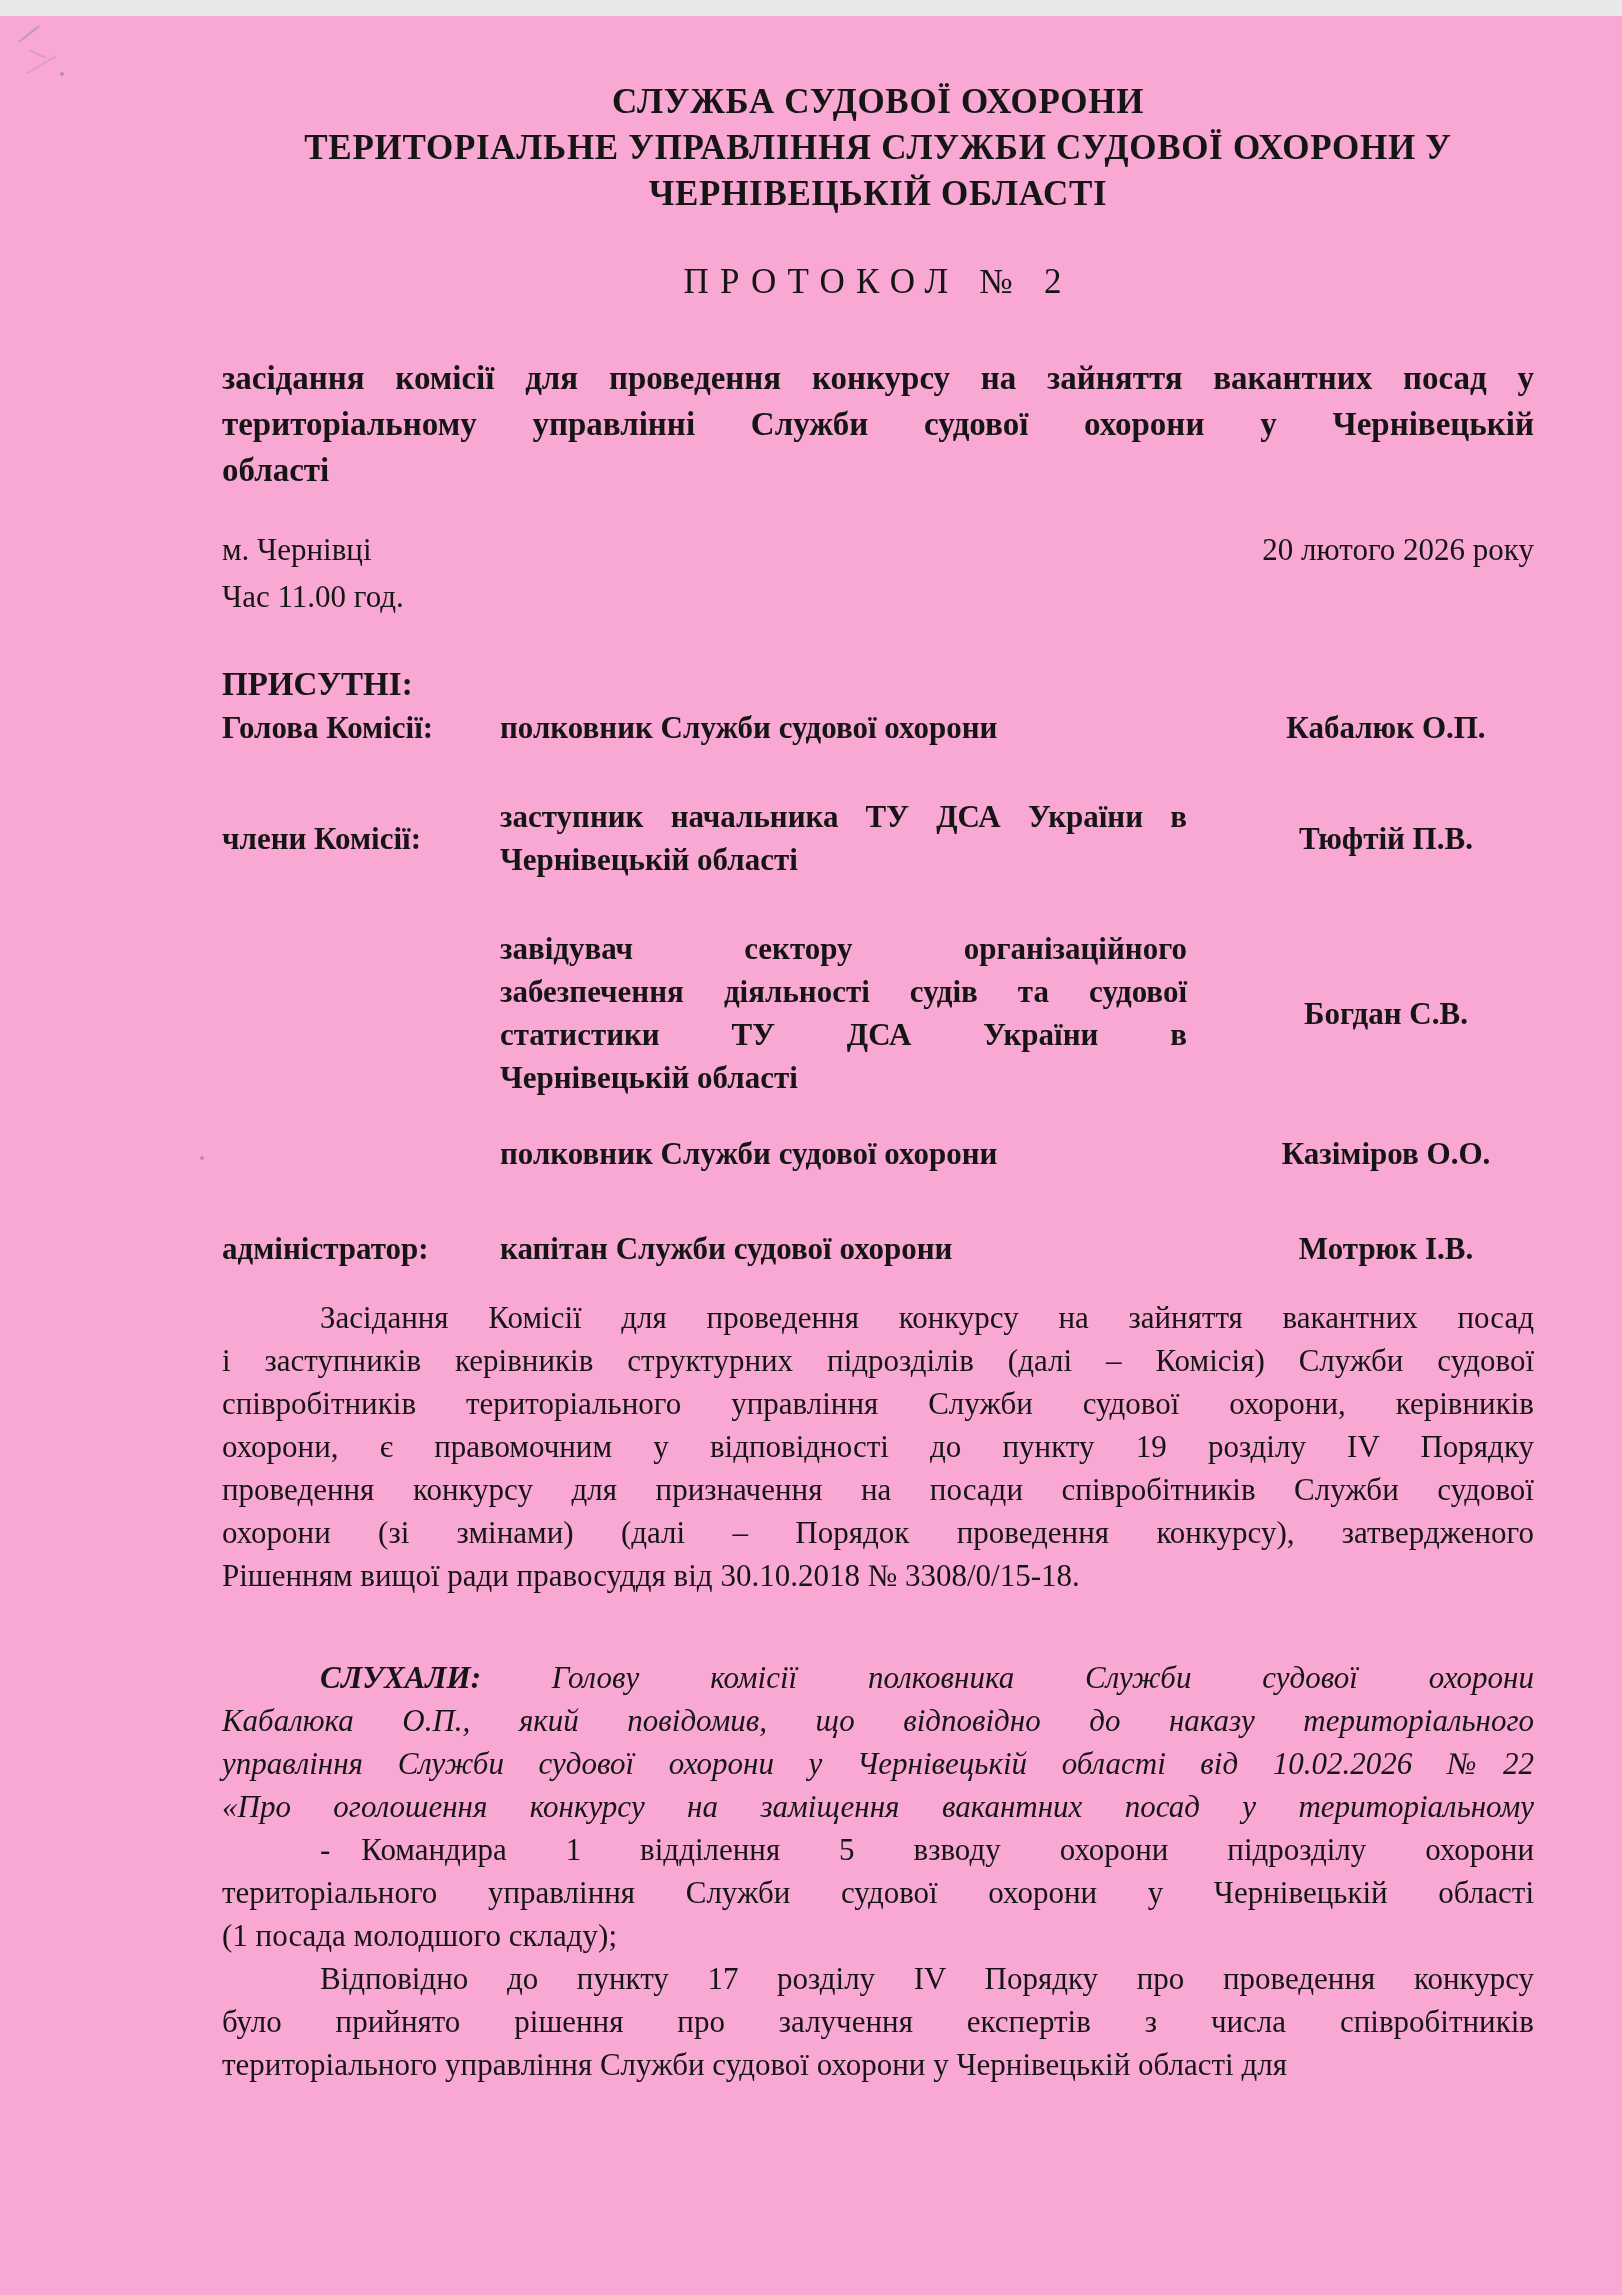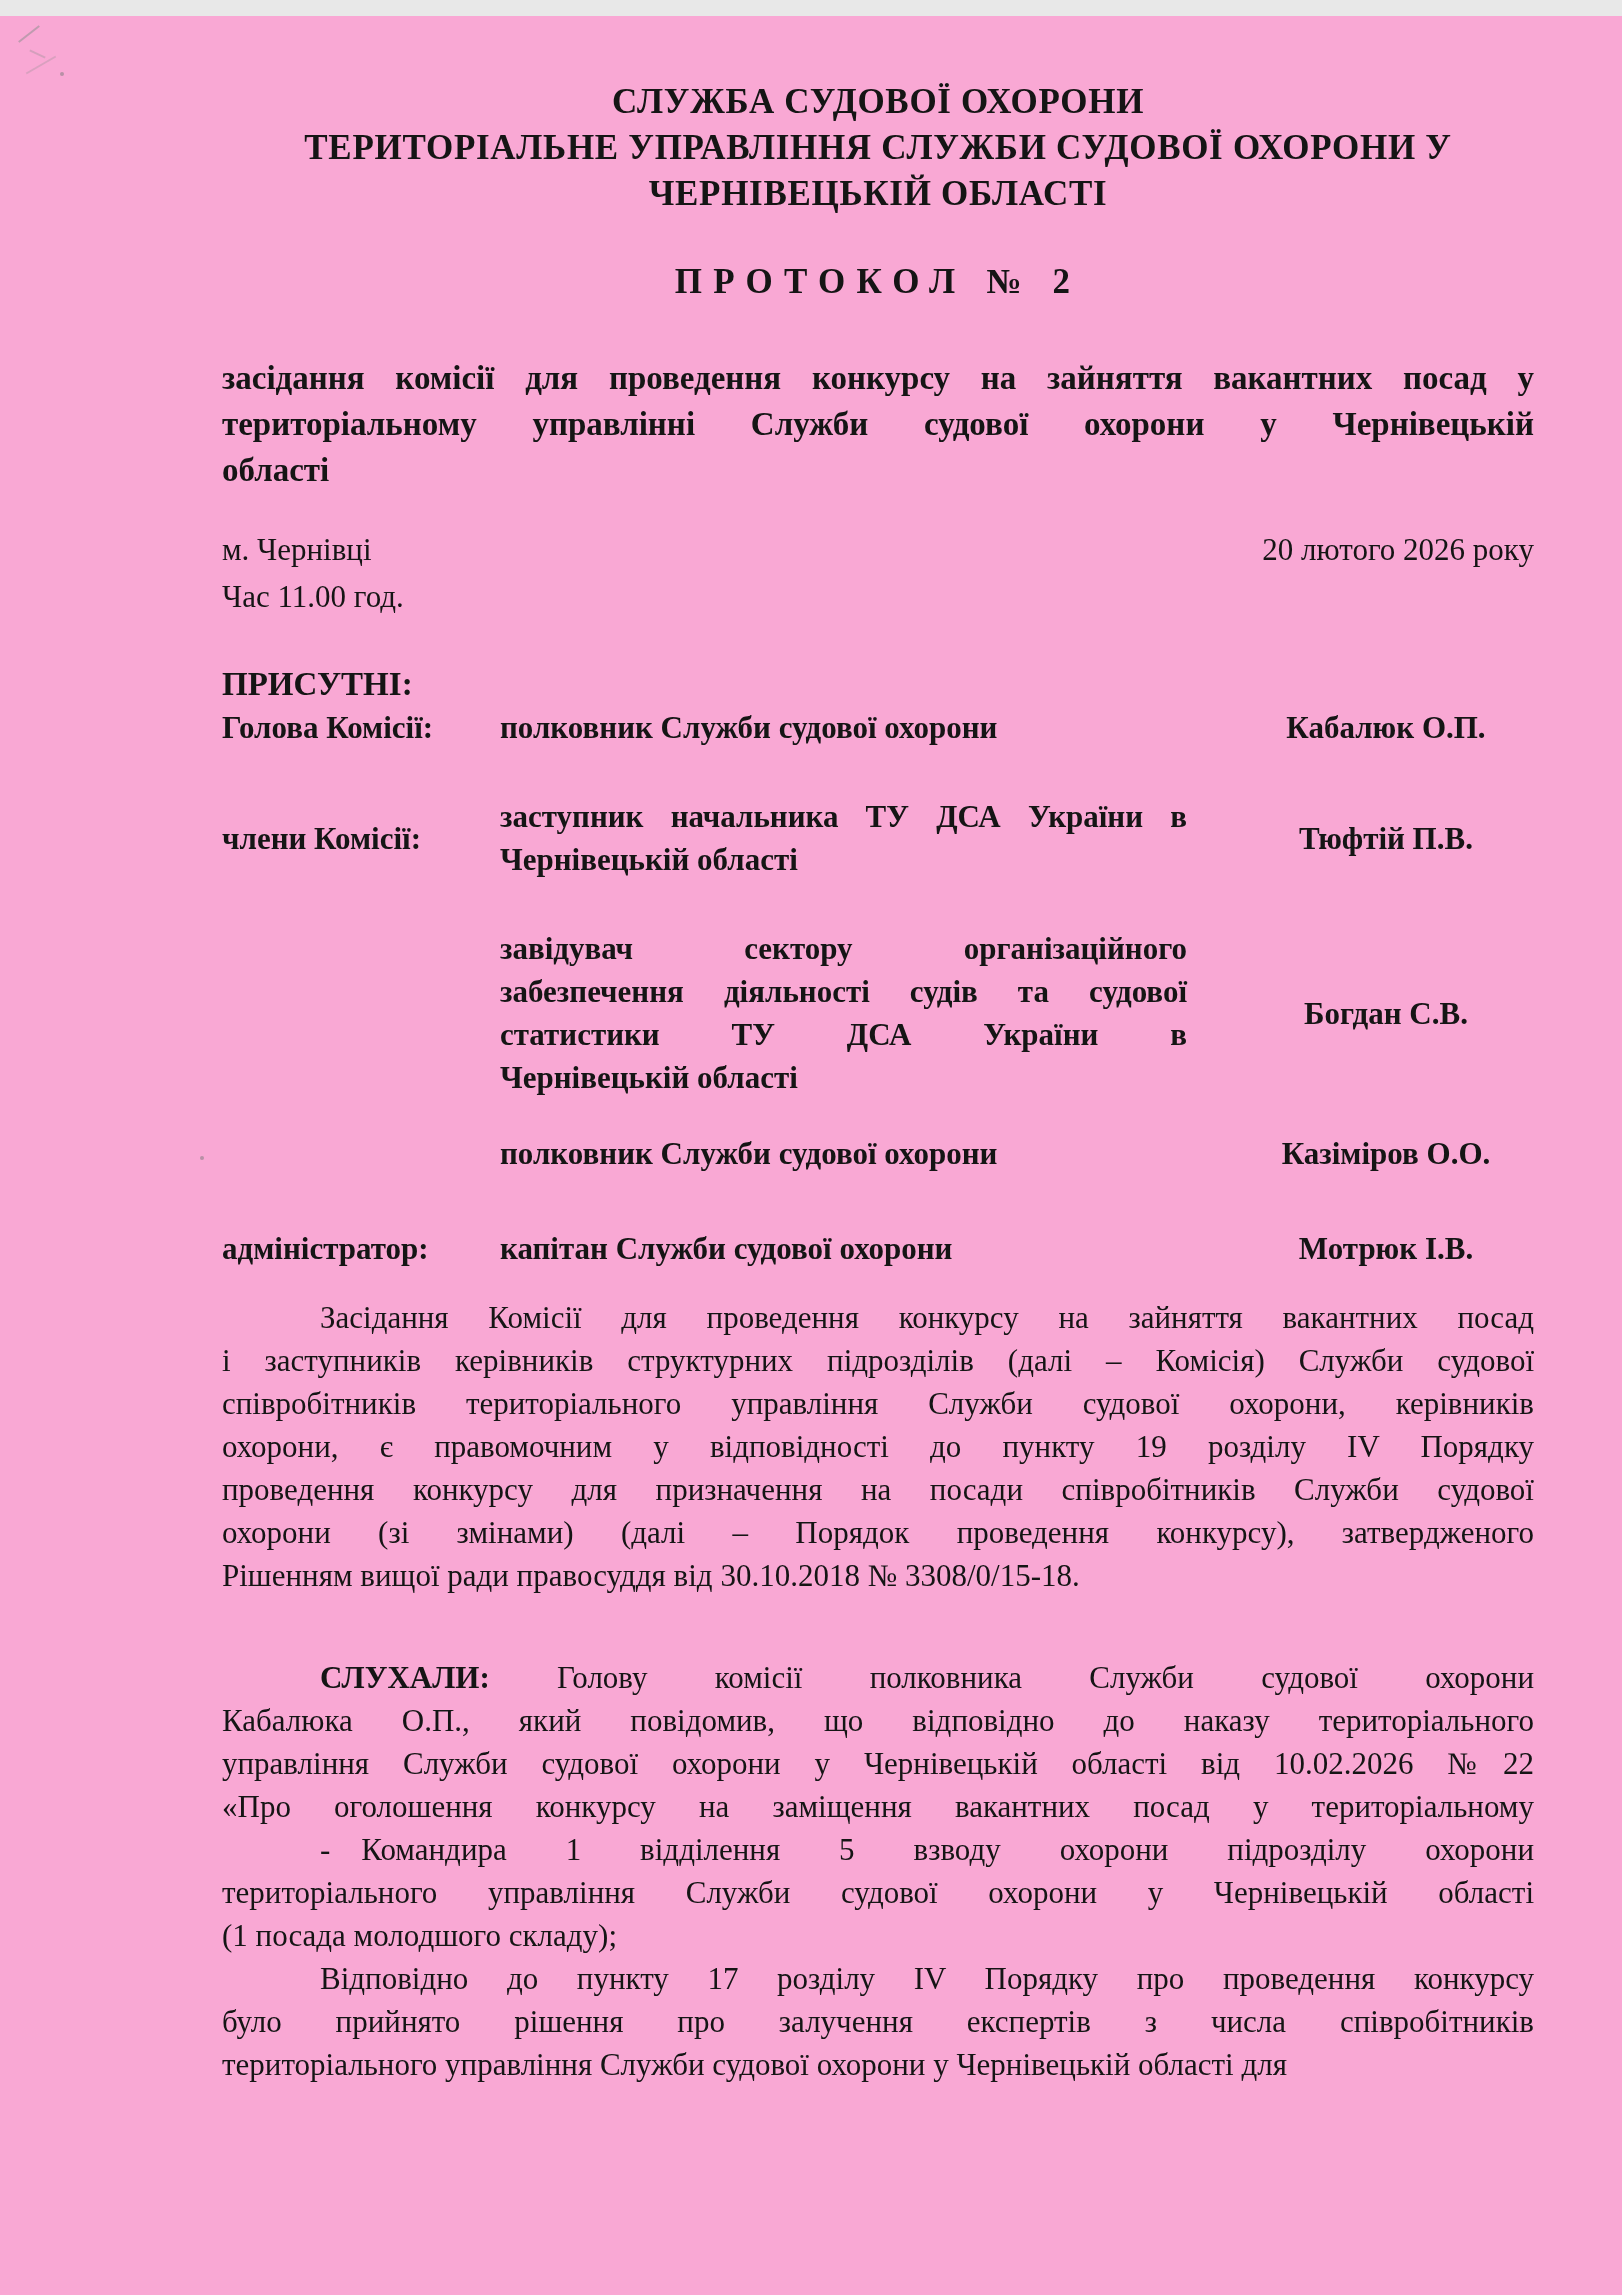"ПРОТОКОЛ № 2" .protocol-title { font-weight: bold -> normal }
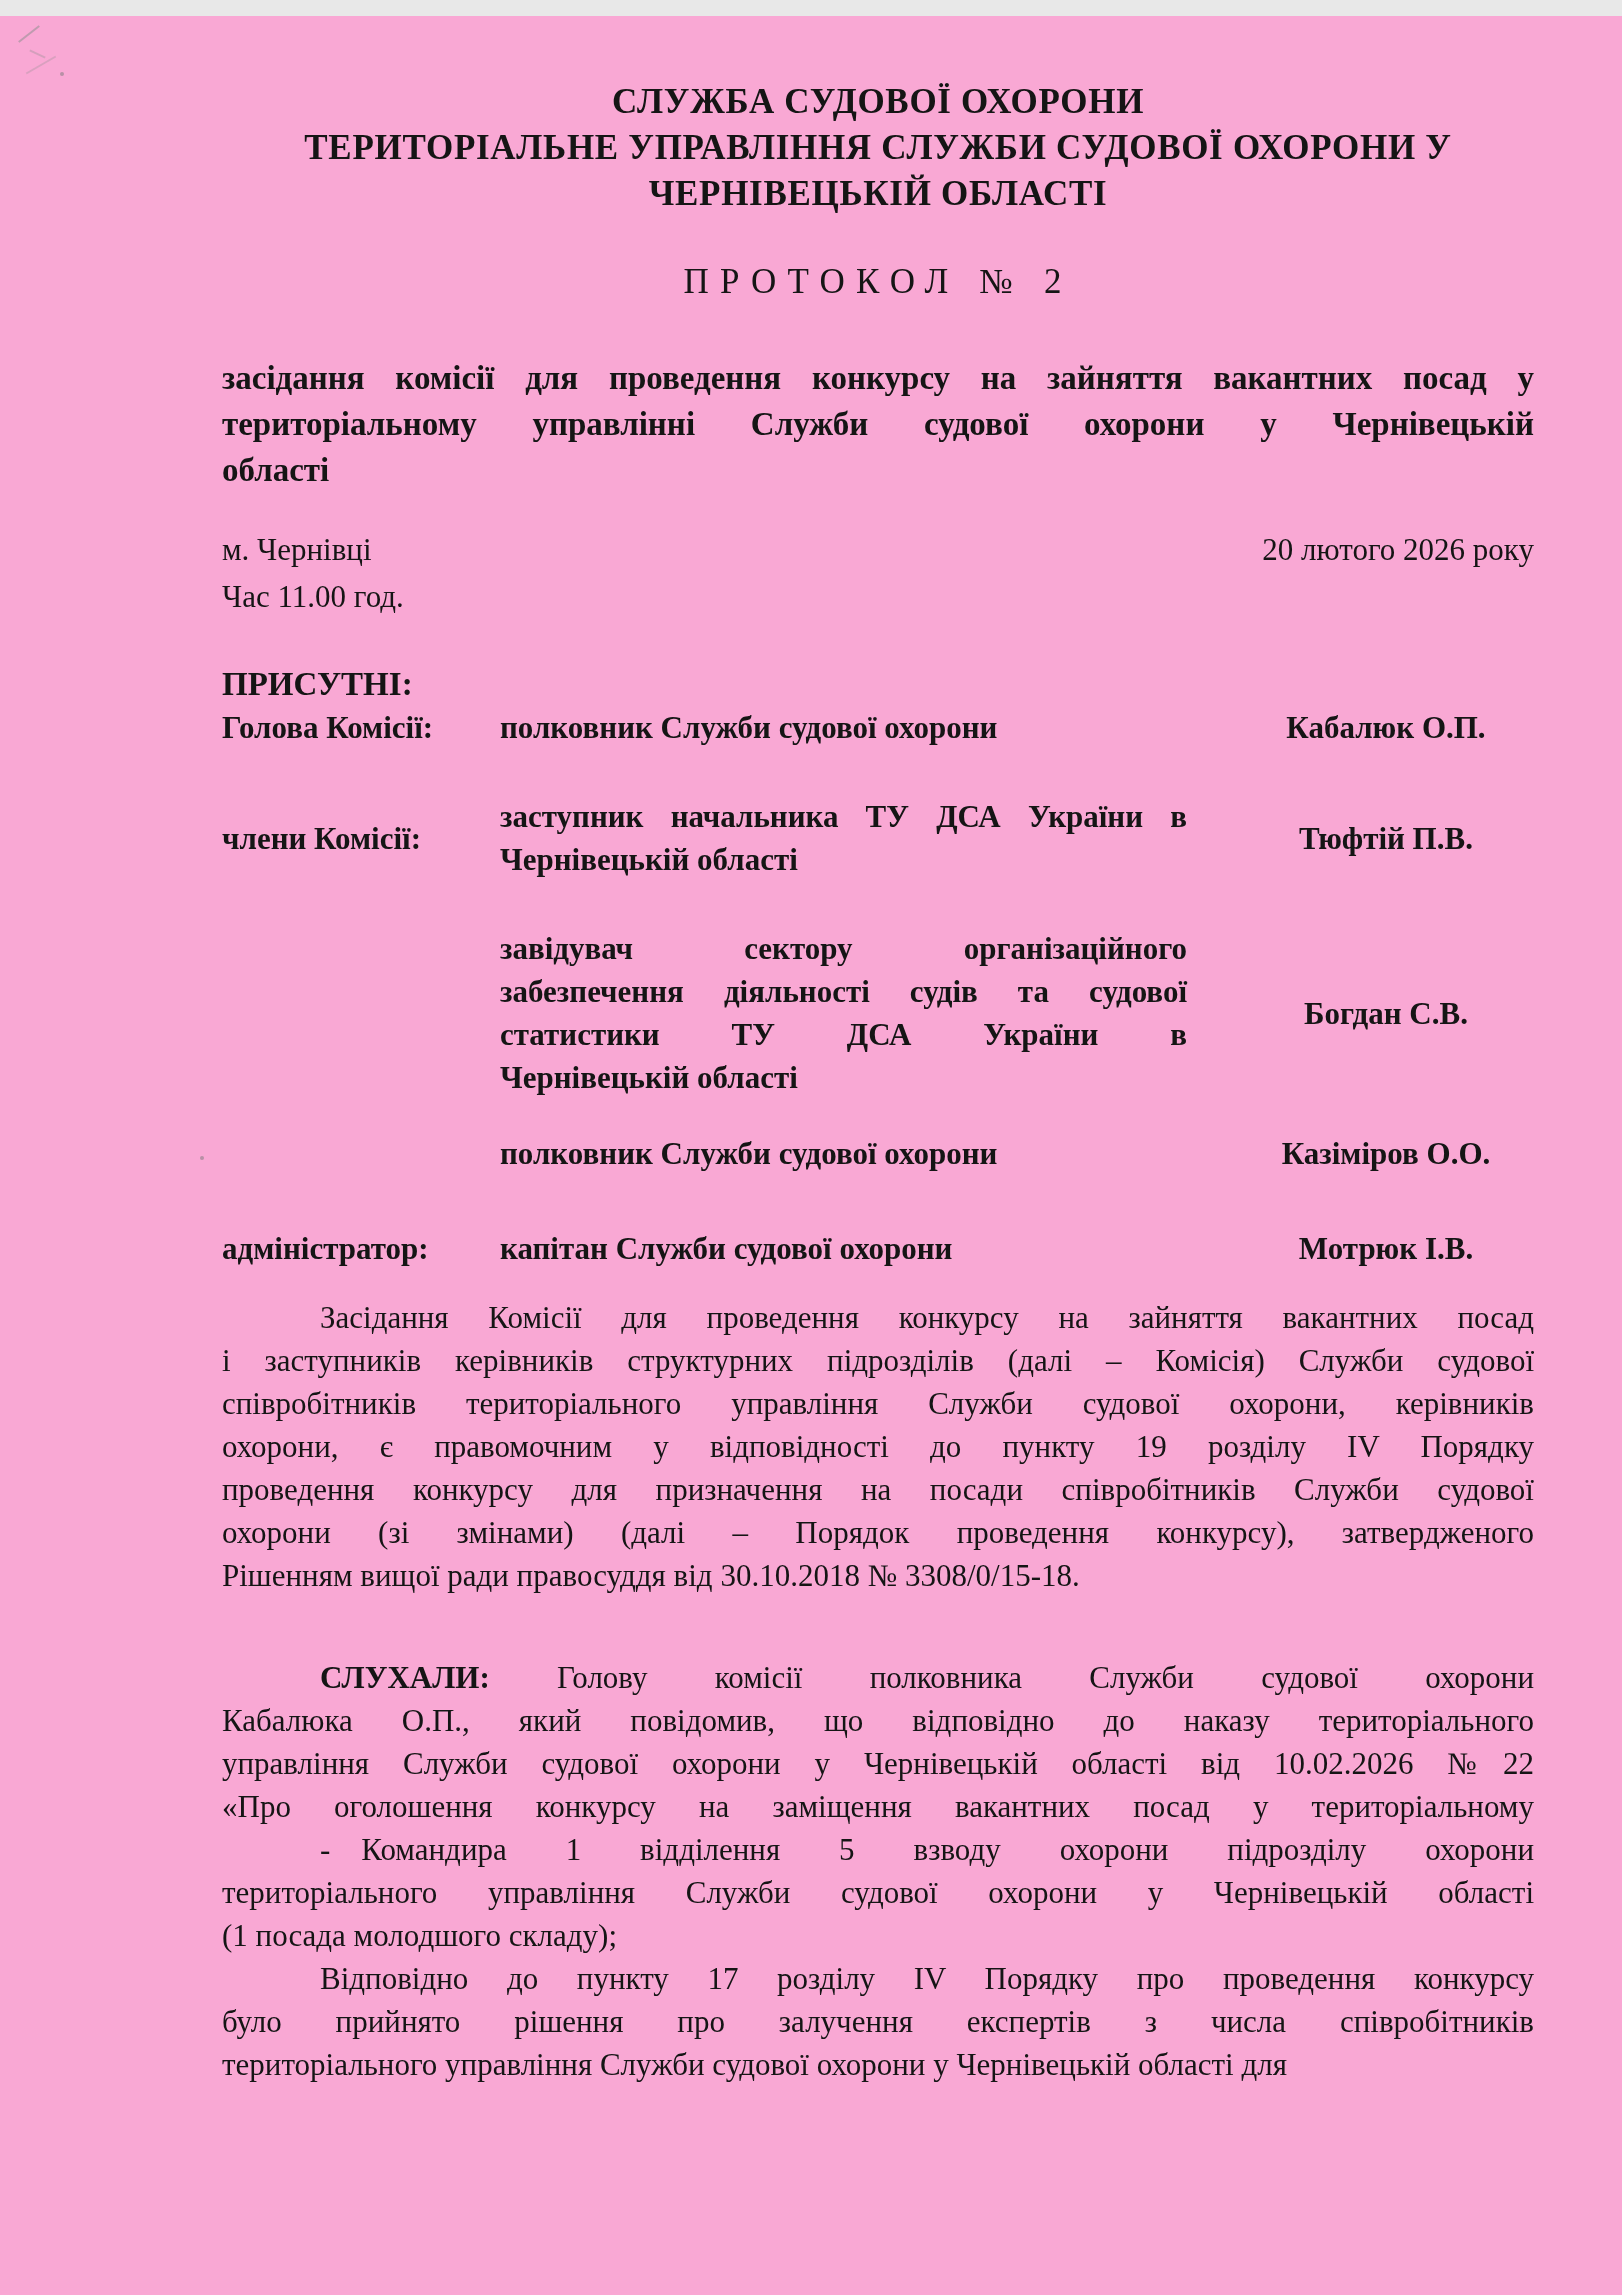"СЛУХАЛИ: Голову комісії полковника" .p2 { font-style: none -> italic }
